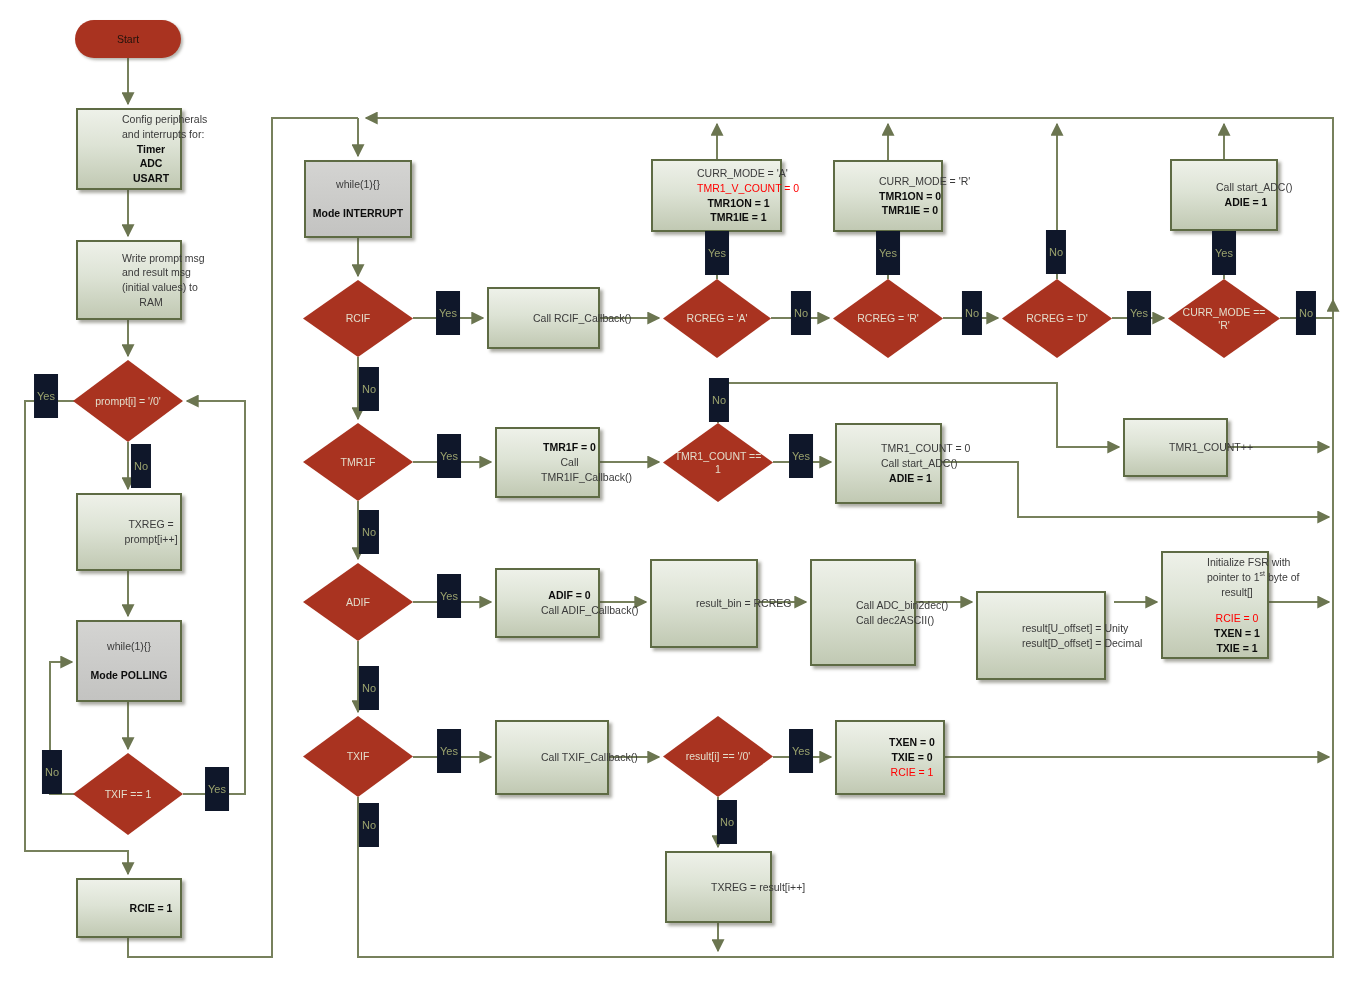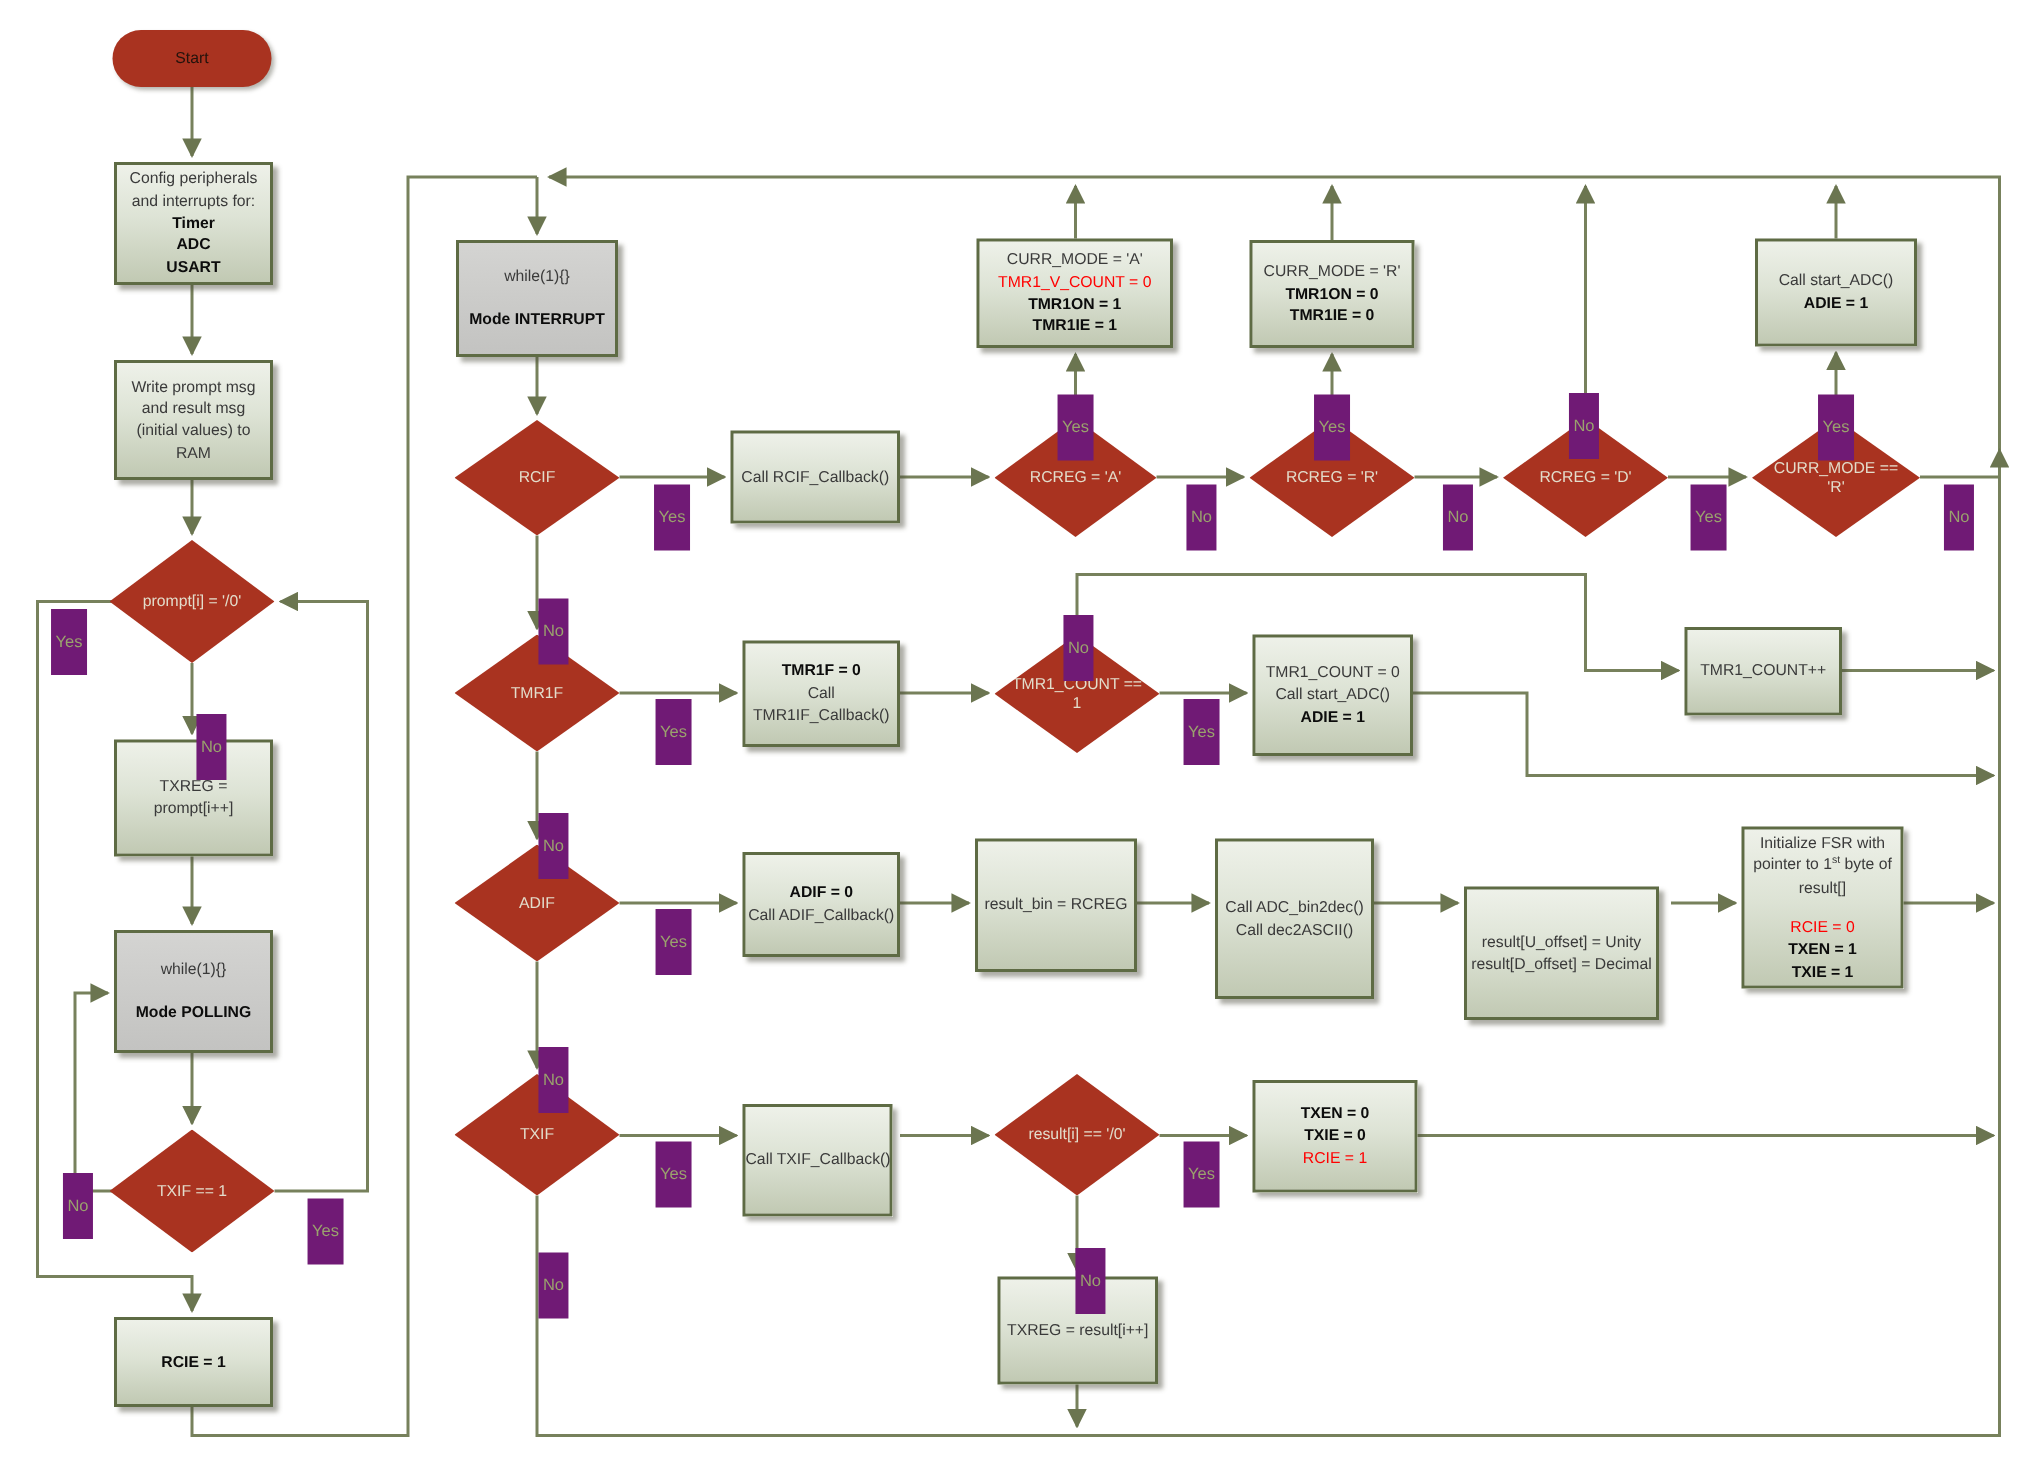"Config peripherals" .proc { padding-left: none -> 44px }
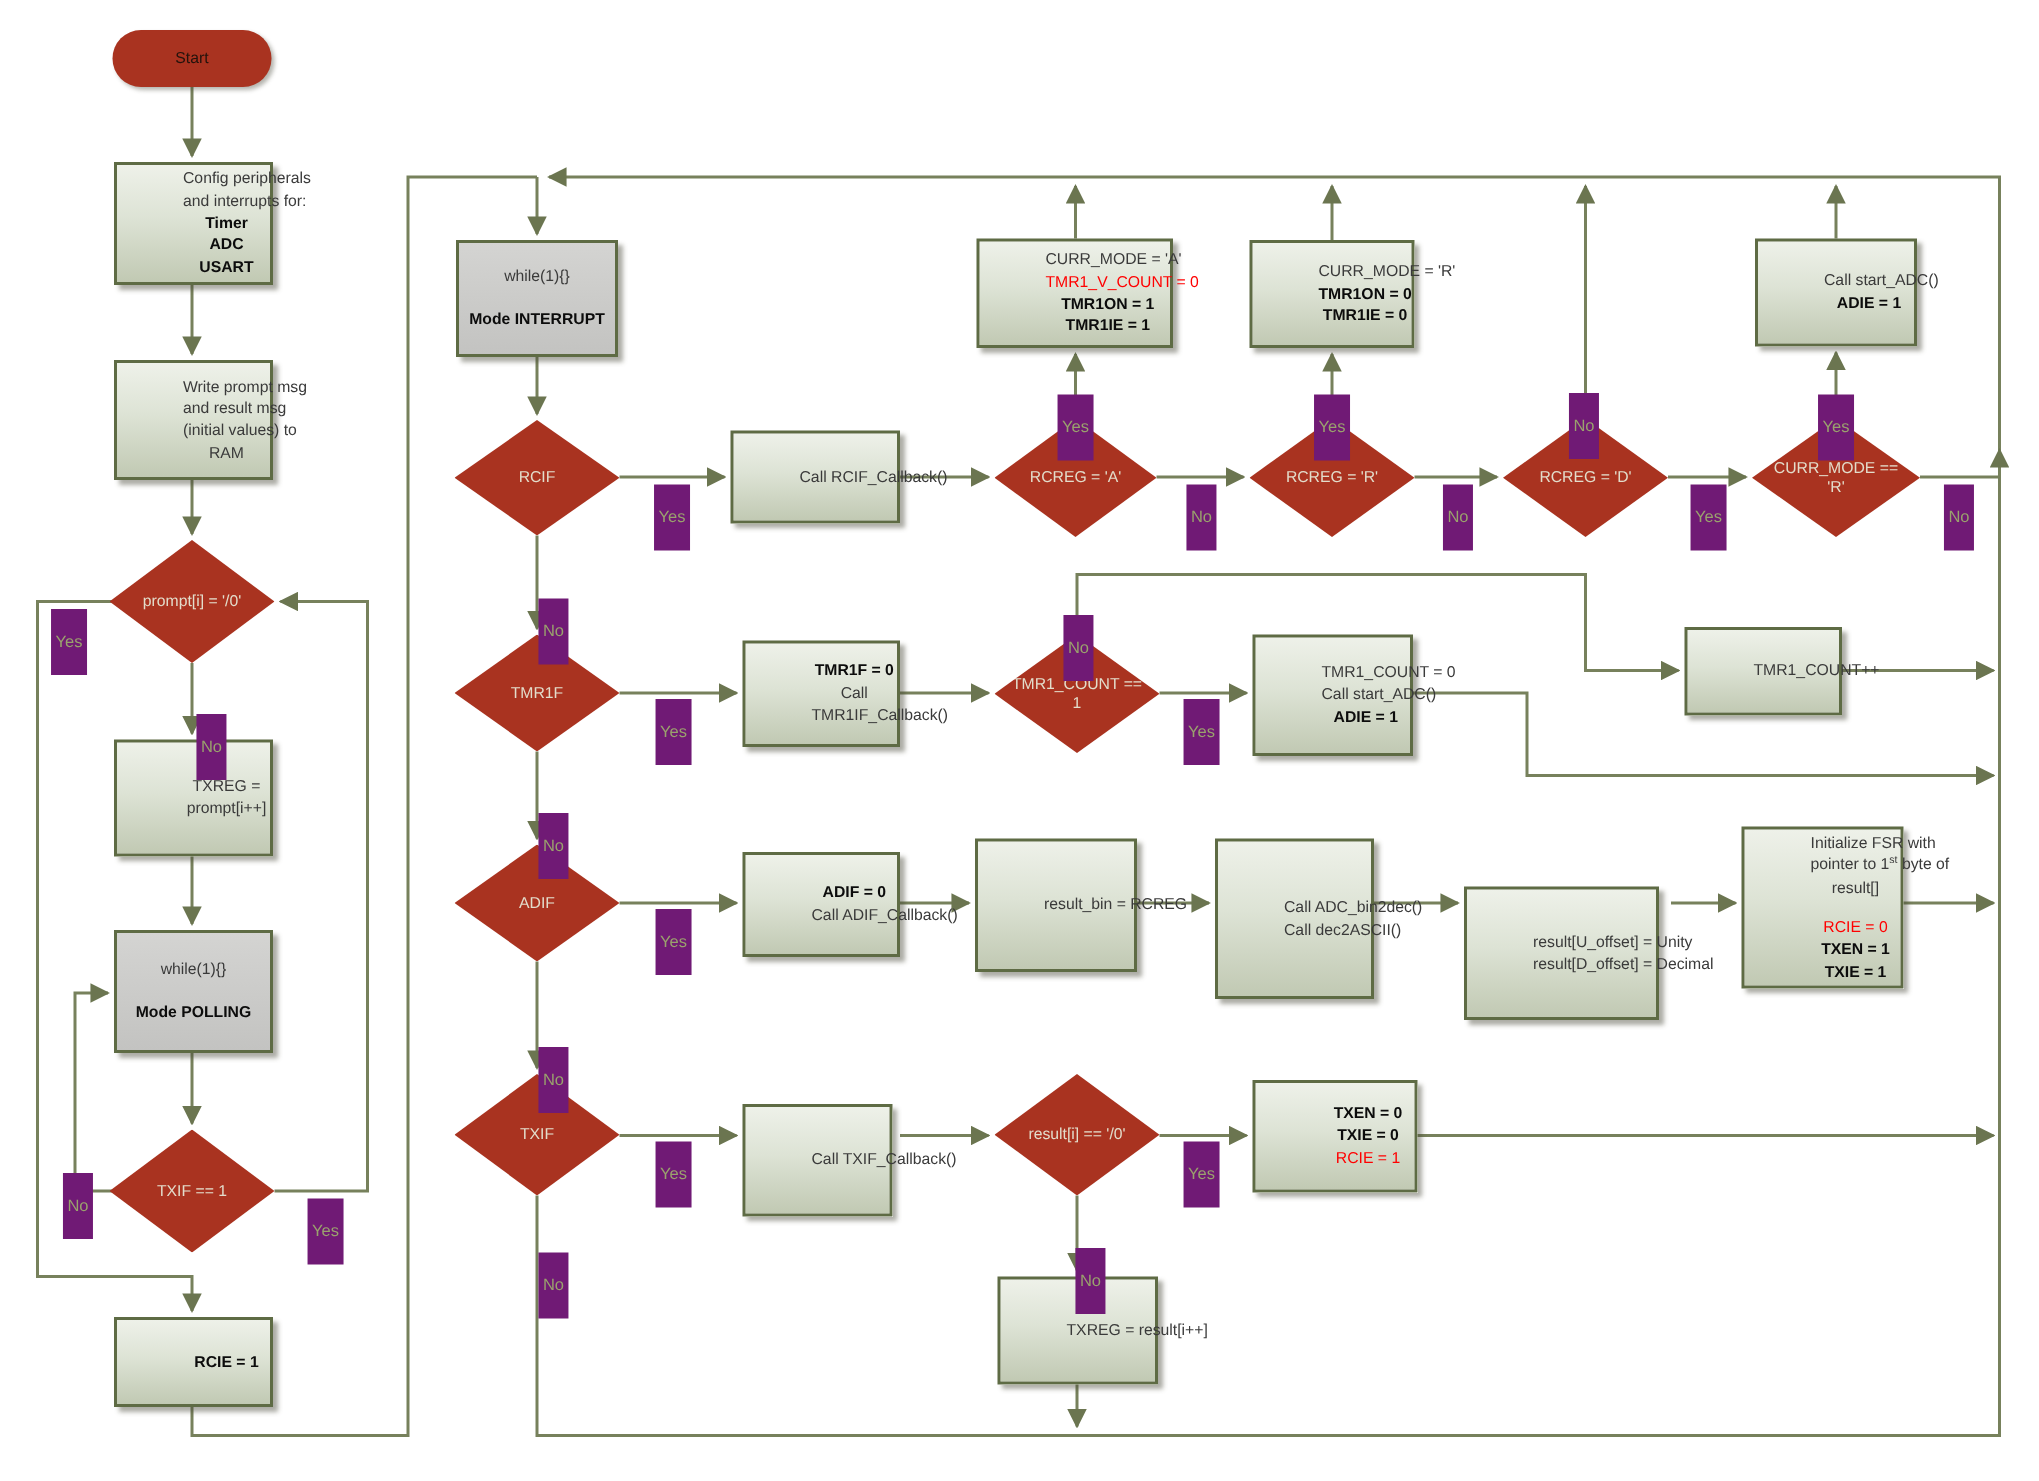"Yes" .lbl { background: #701a75 -> #0f172a; margin-top: 32px -> none }
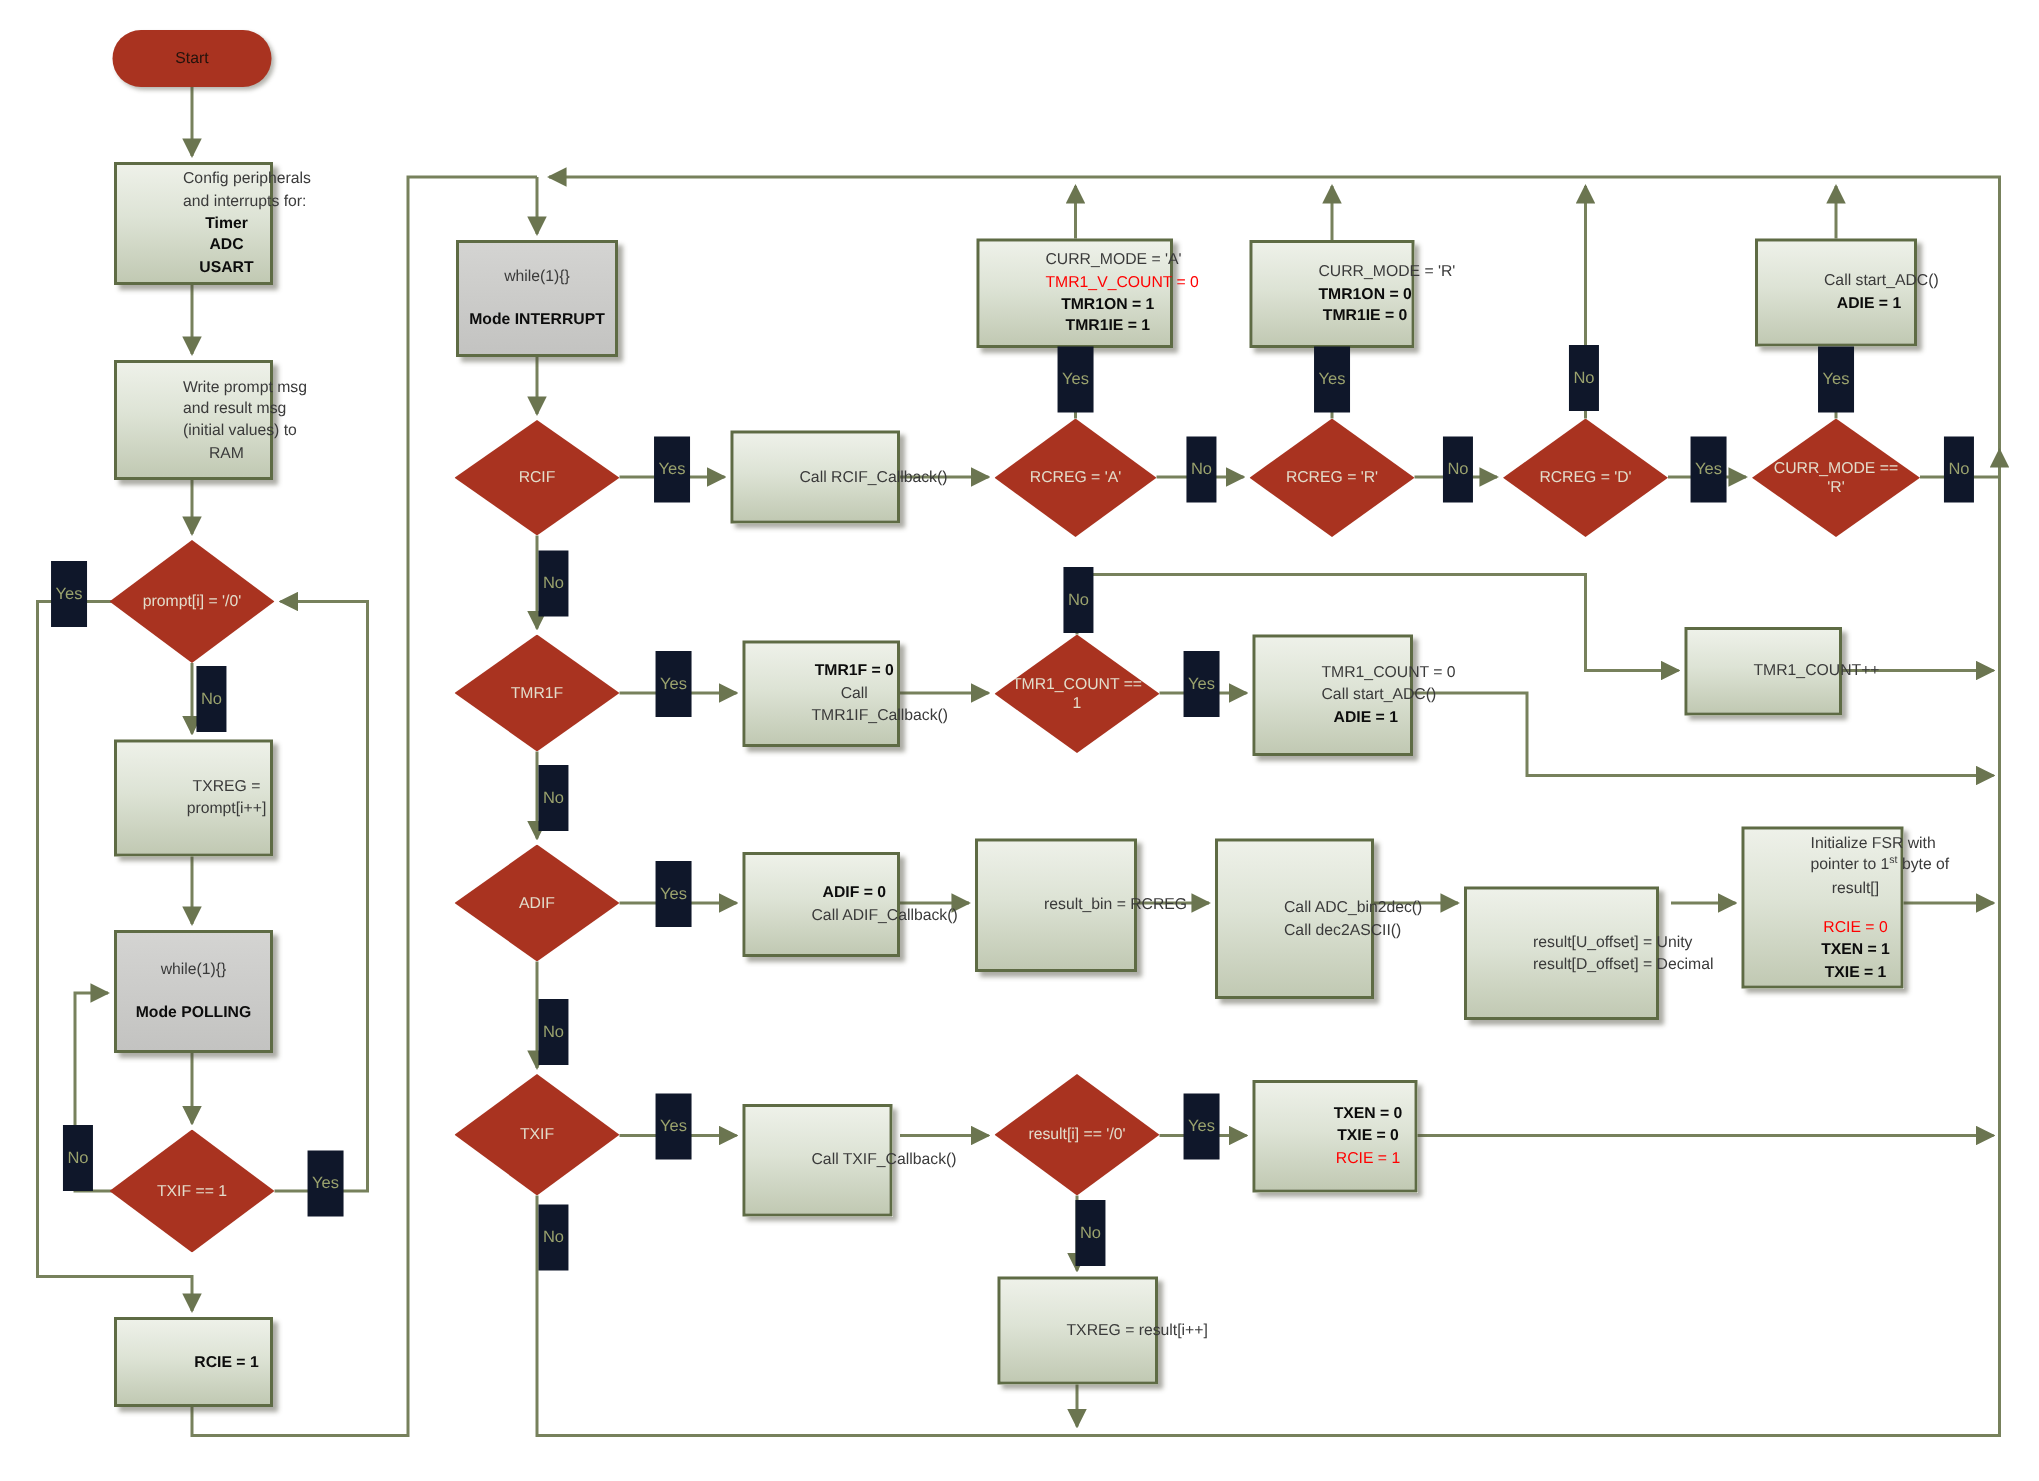"Call TXIF_Callback()" div.node { top: 736px -> 720px; width: 100px -> 114px }
